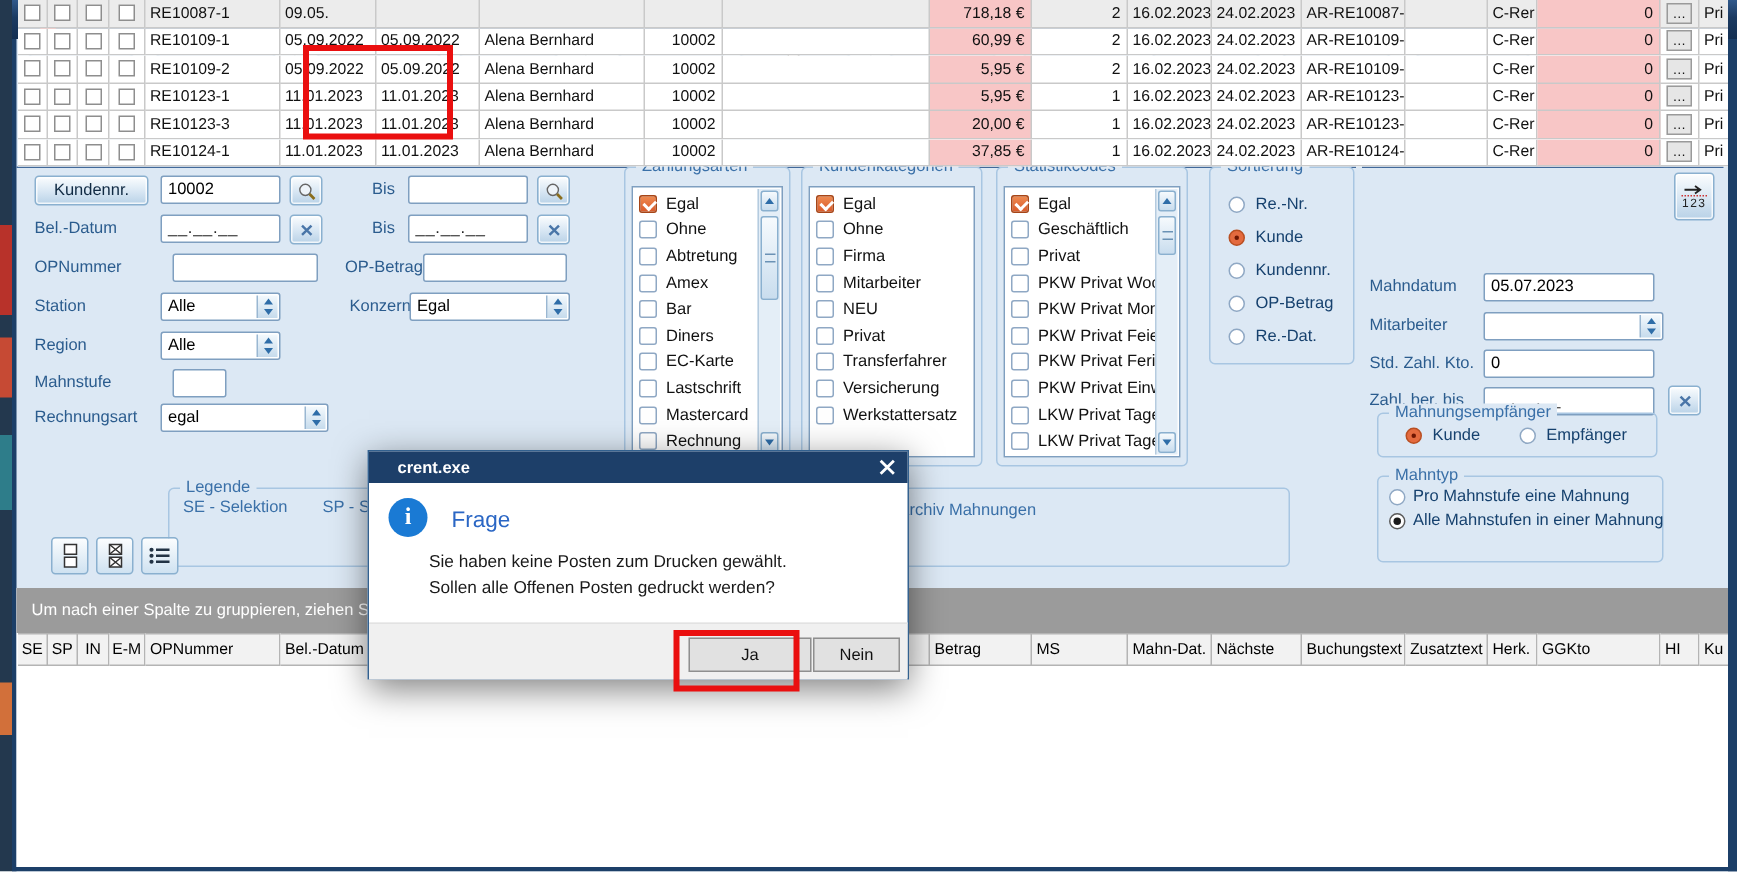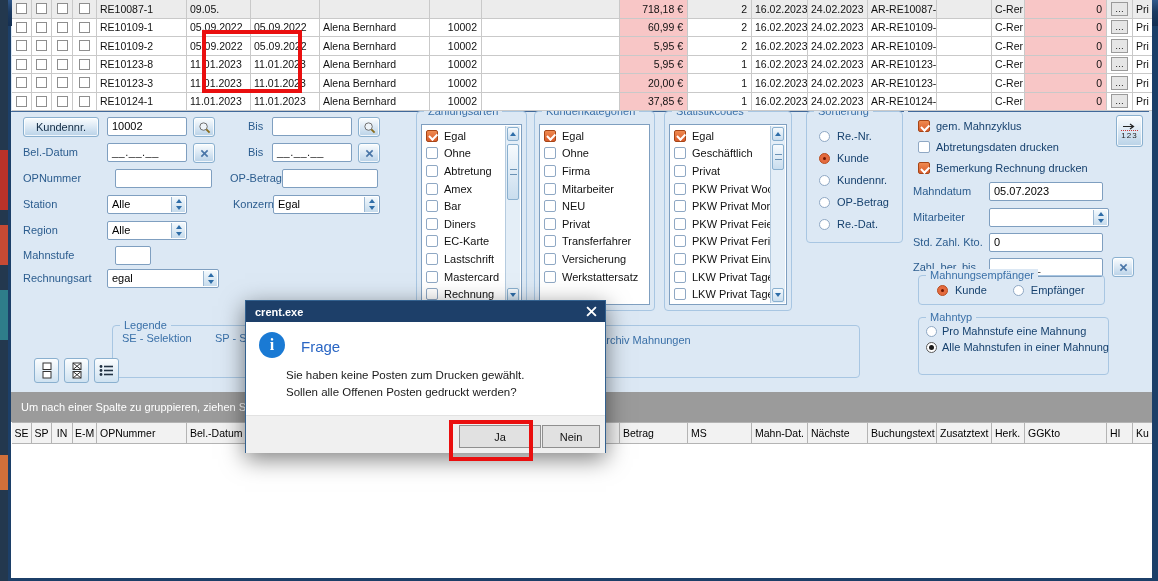"RE10123-8" span.td { text: RE10123-8 -> RE10123-1 }
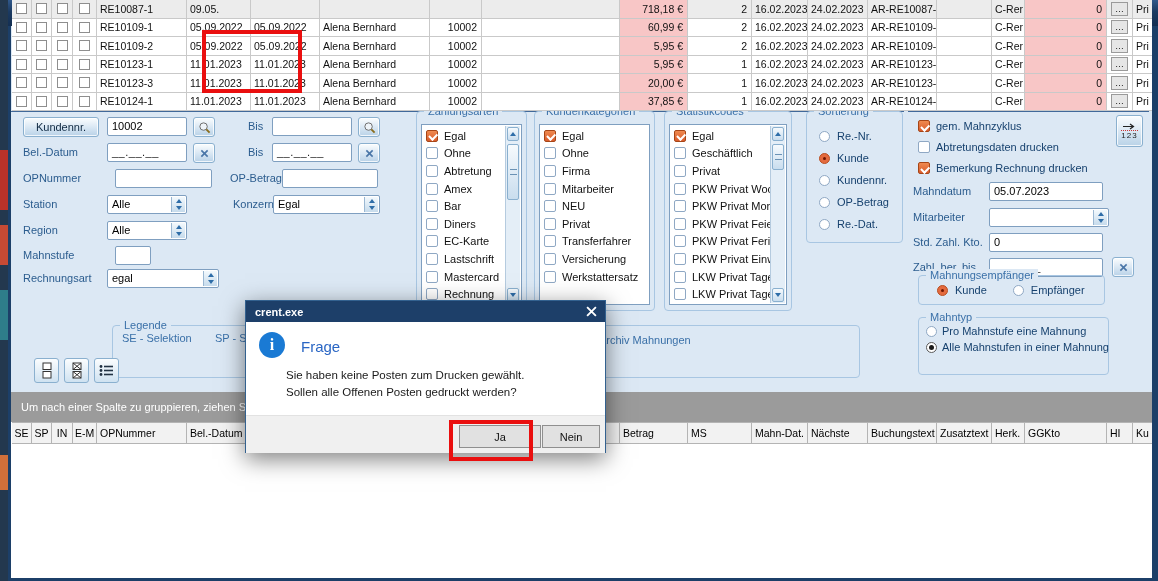"gem. Mahnzyklus" div { html: <div> <label> <span></span> <span>gem. Mahnzyklus</span> </label> <label> <span></span> <span>Abtretungsdaten drucken</span> </label> <label> <span></span> <span>Bemerkung Rechnung drucken</span> </label> </div> -> none }
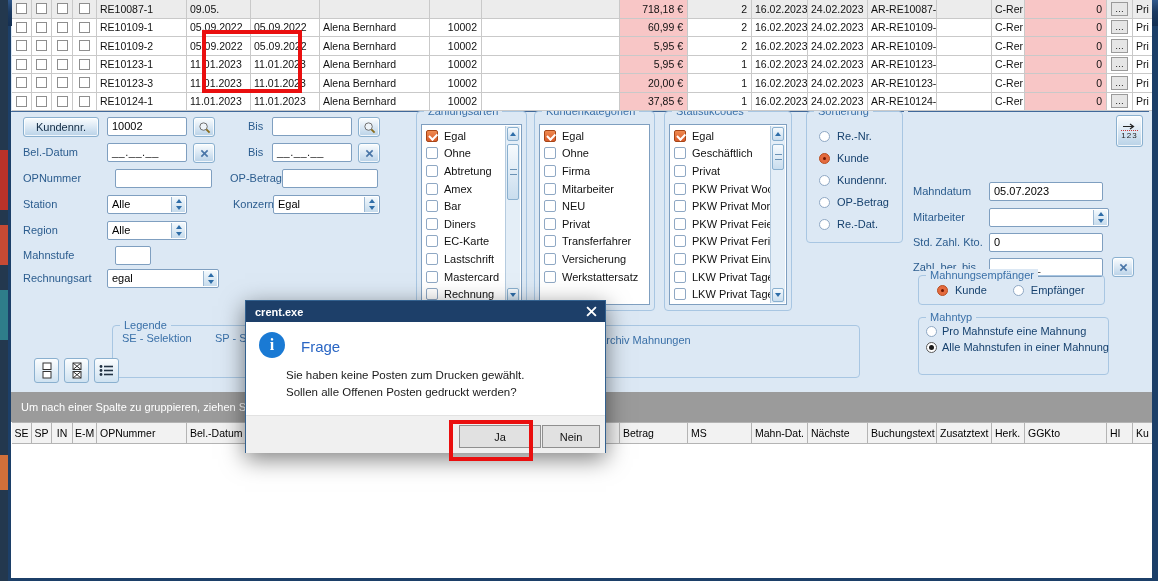"crent.exe" .dlg-title { padding-left: 9px -> 19px }
